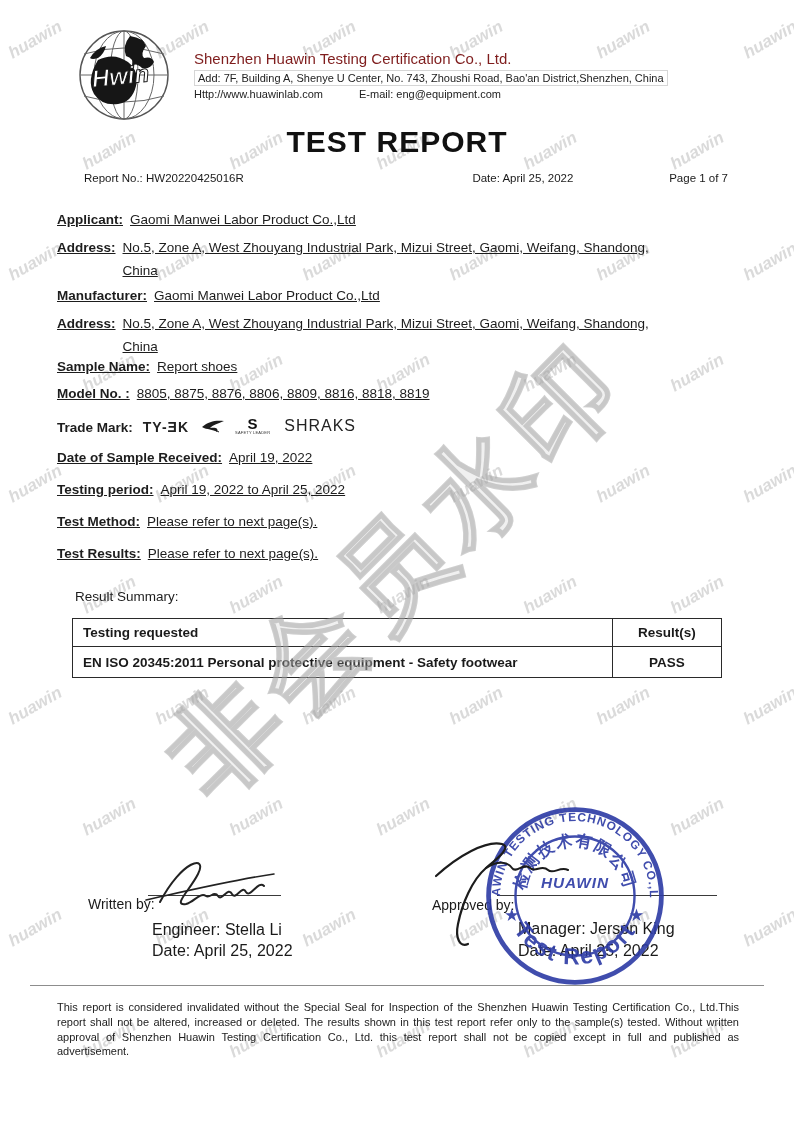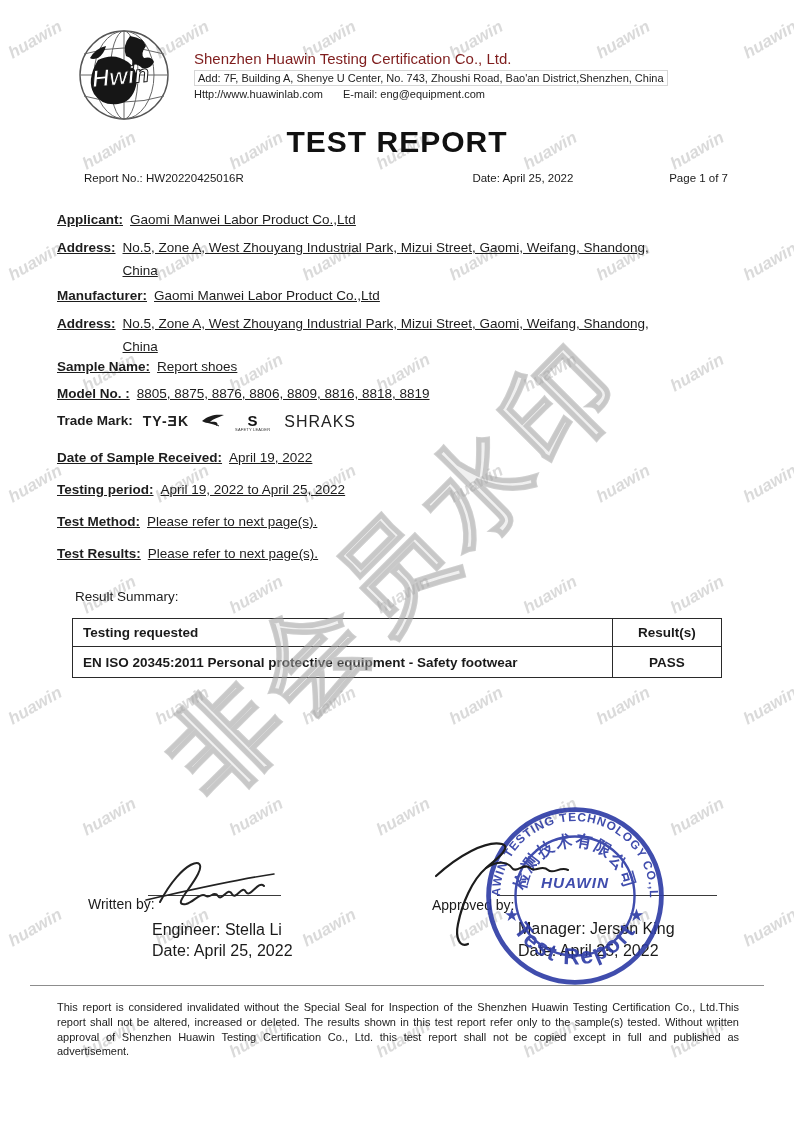"Http://www.huawinlab.com" .httpline { gap: 20px -> 36px }
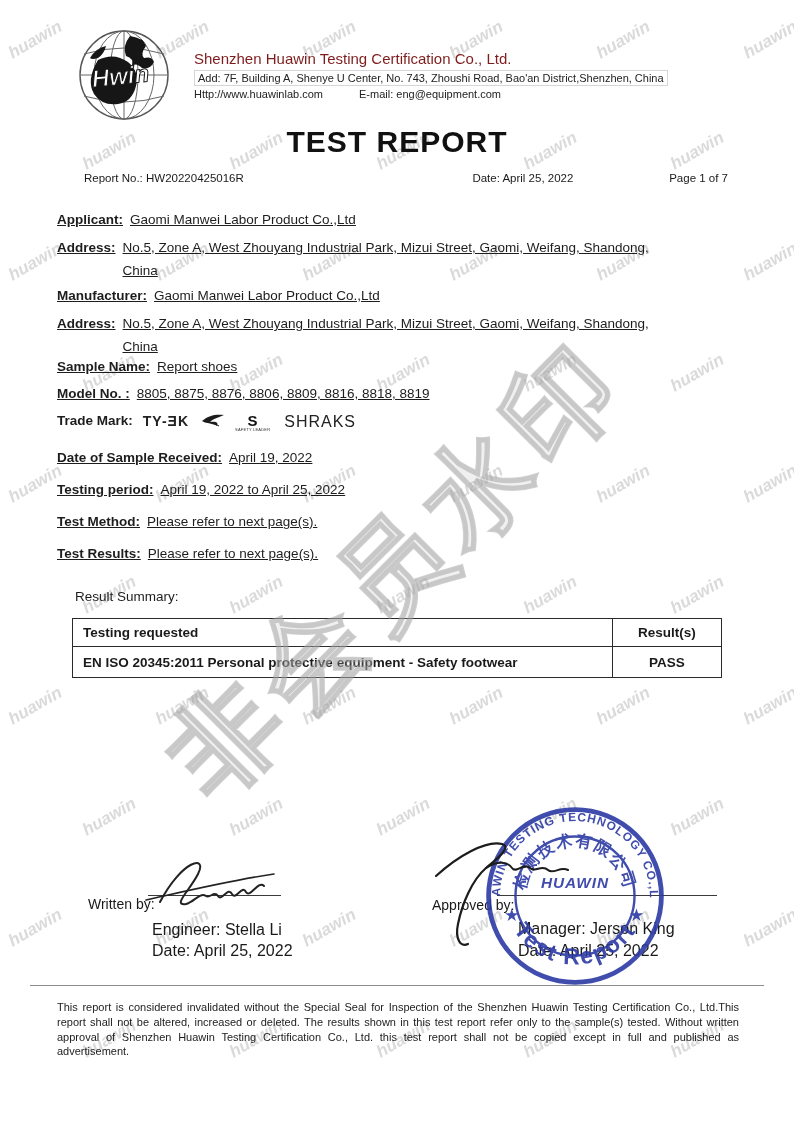"Trade Mark:" .tm-row { align-items: flex-start -> flex-end }
